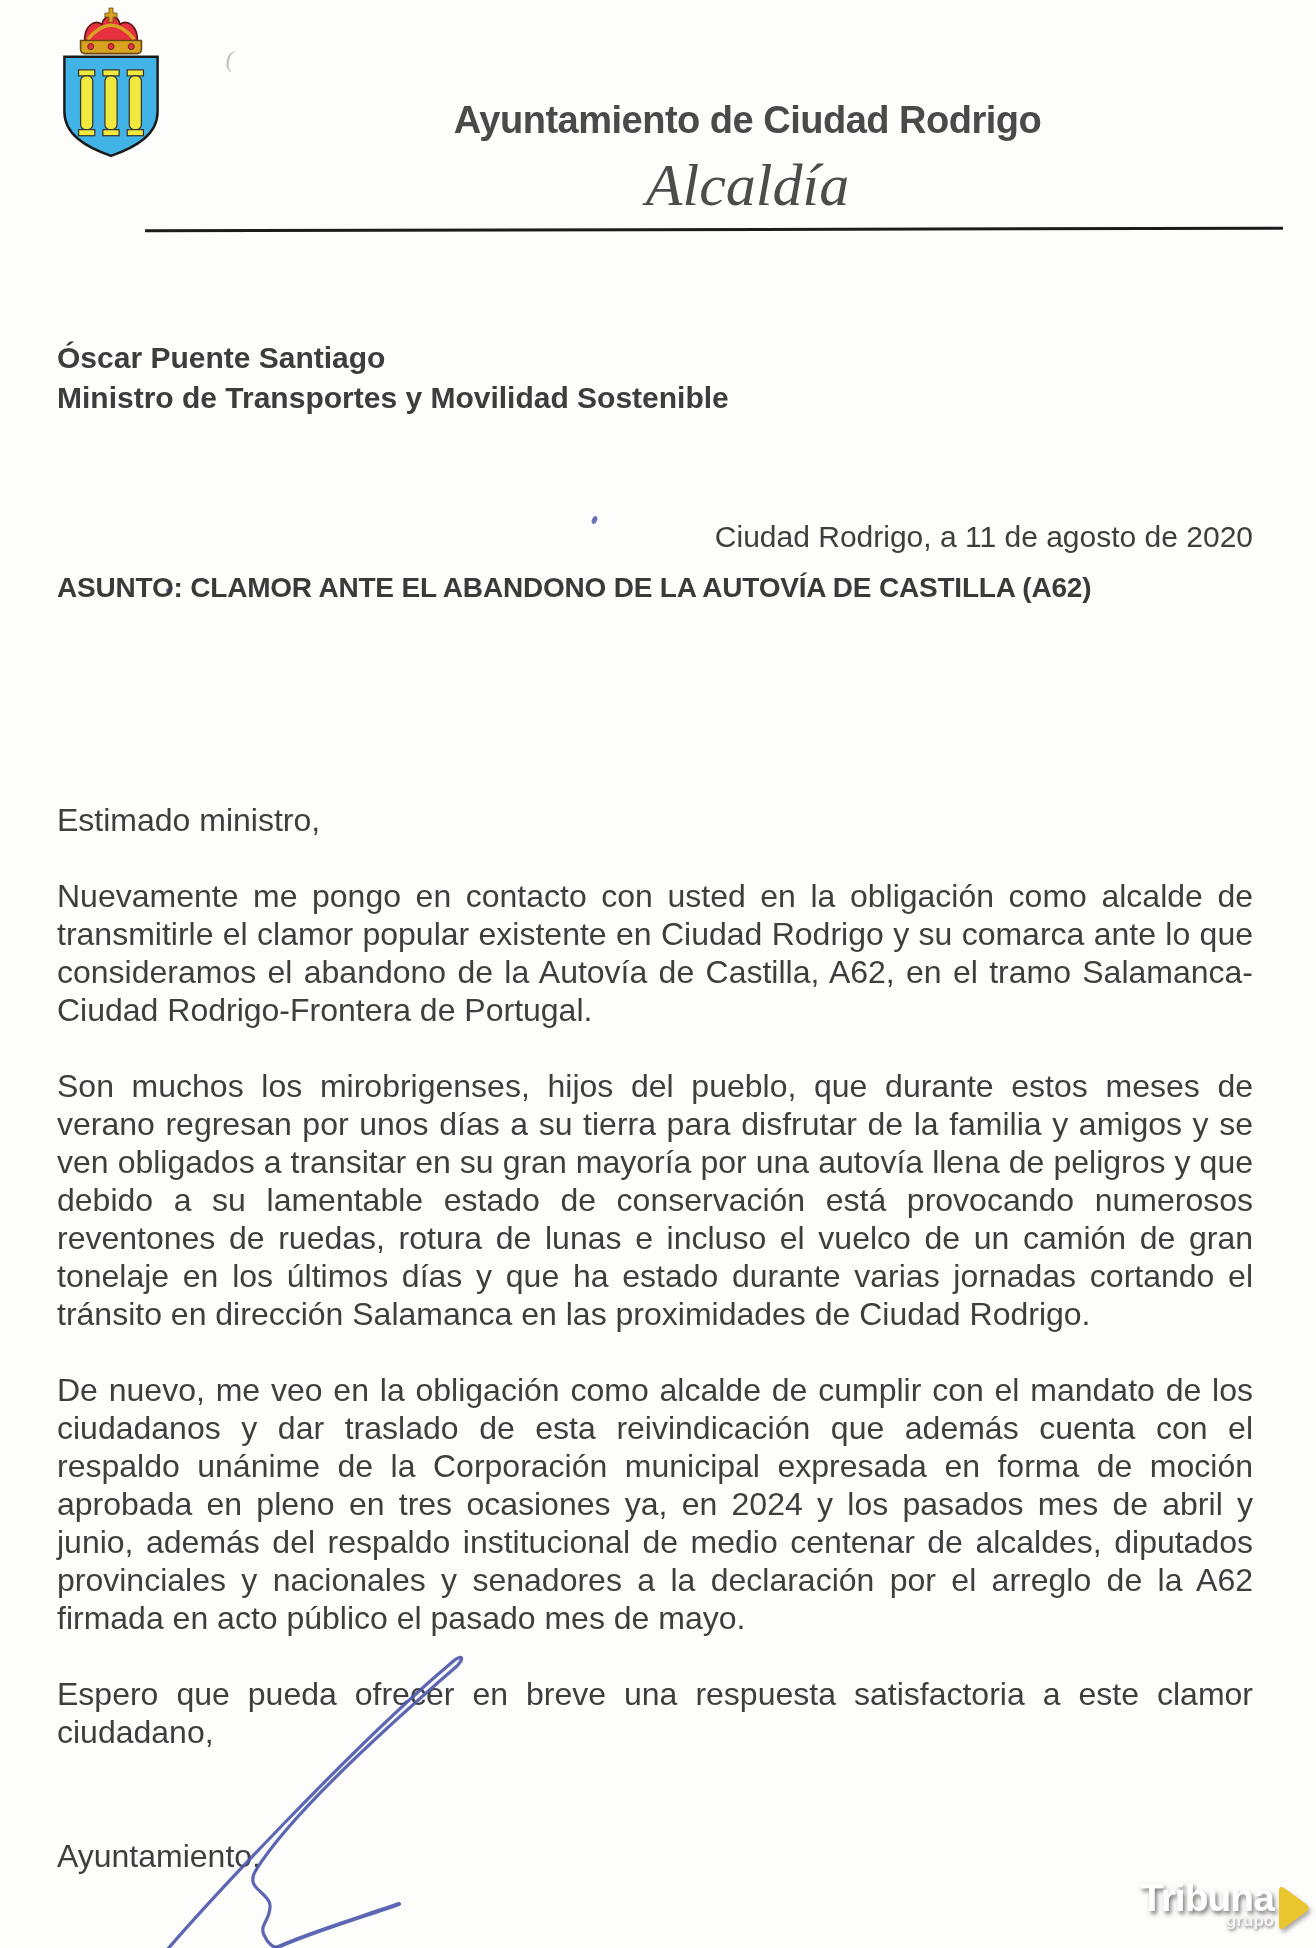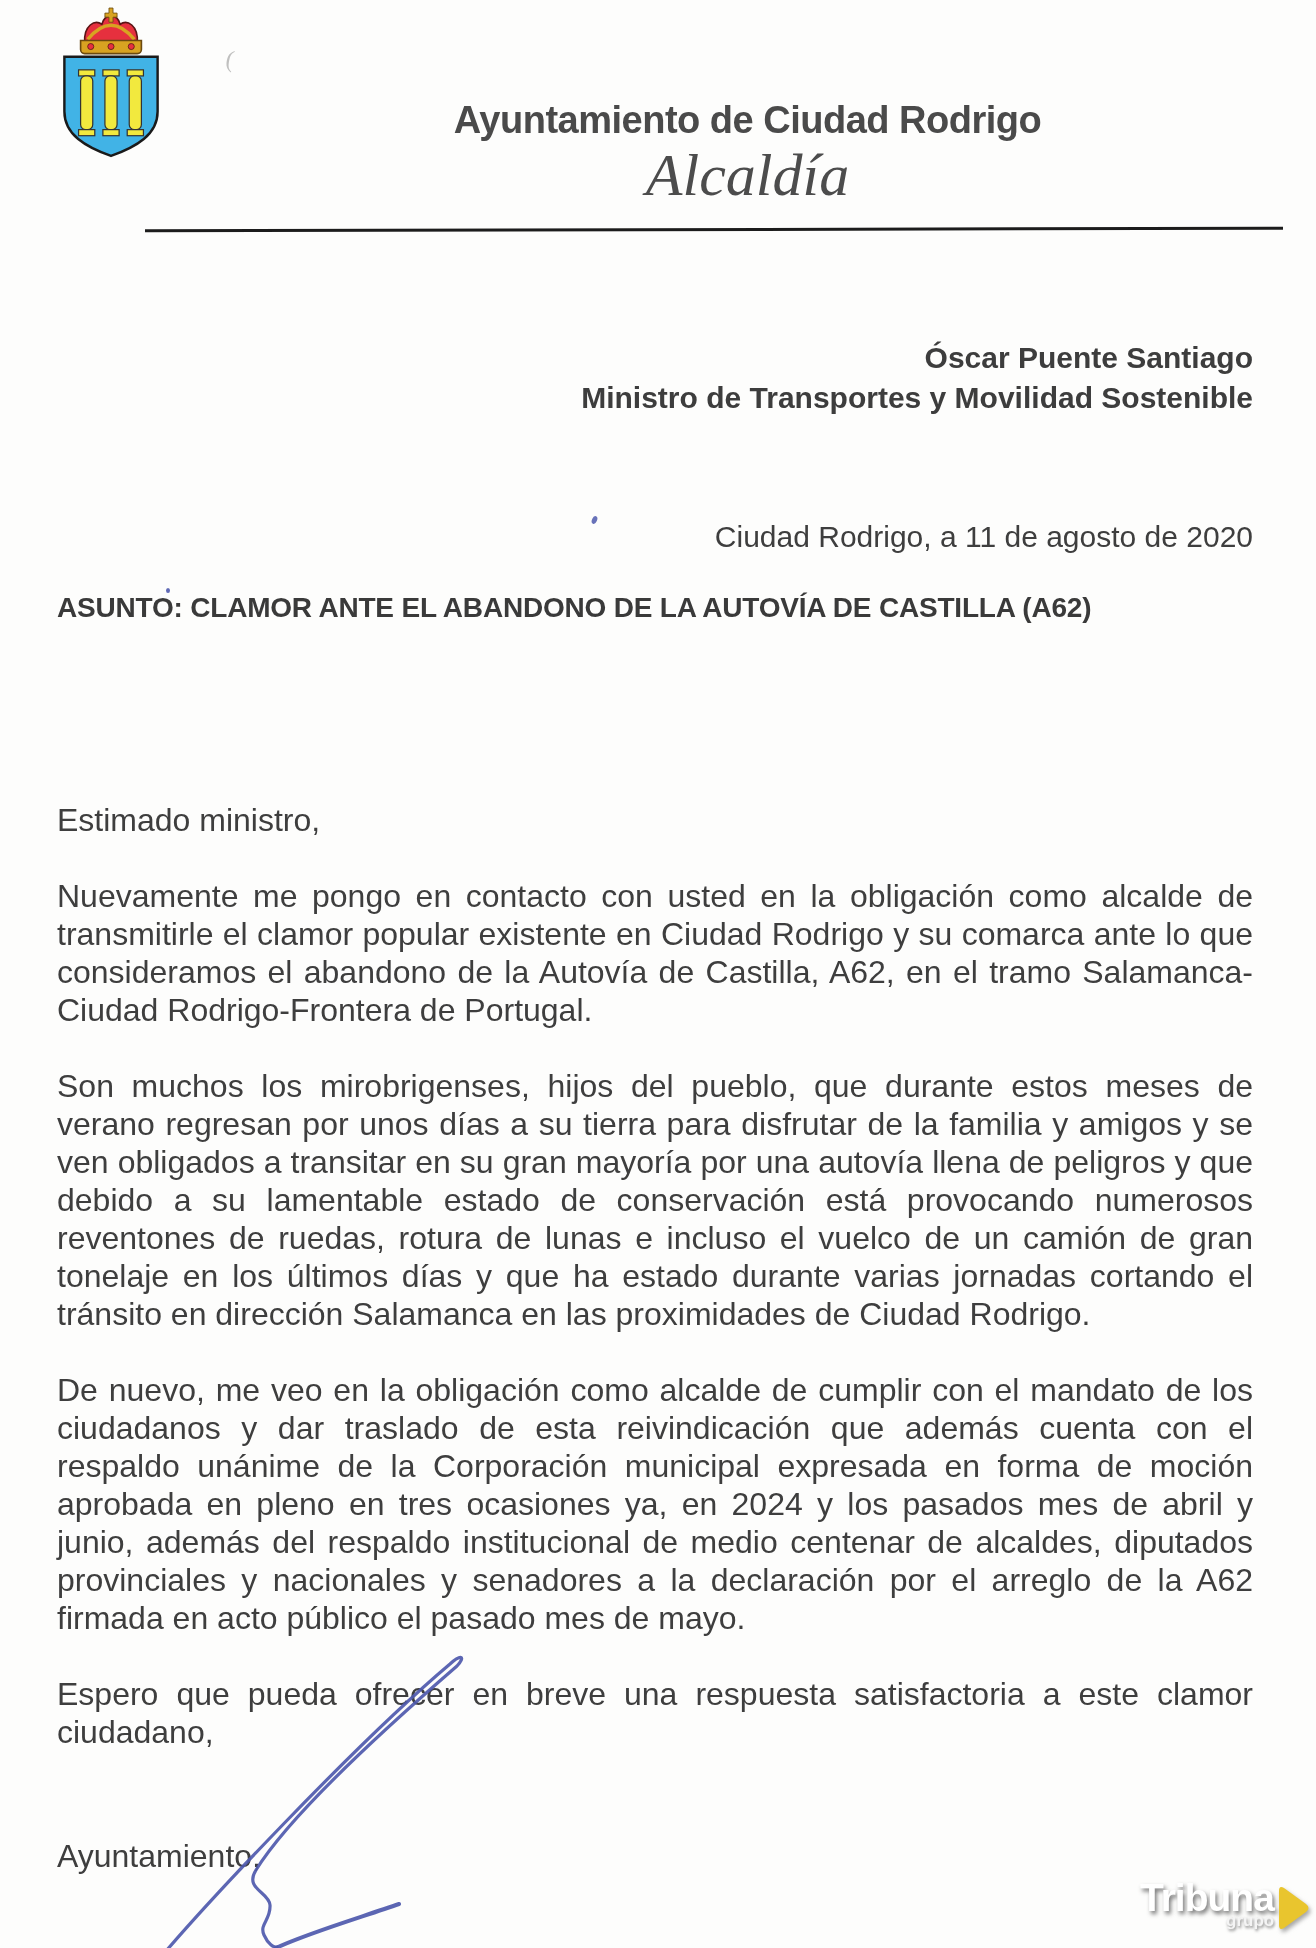"Alcaldía" .dept-name { margin-top: 2px -> 12px }
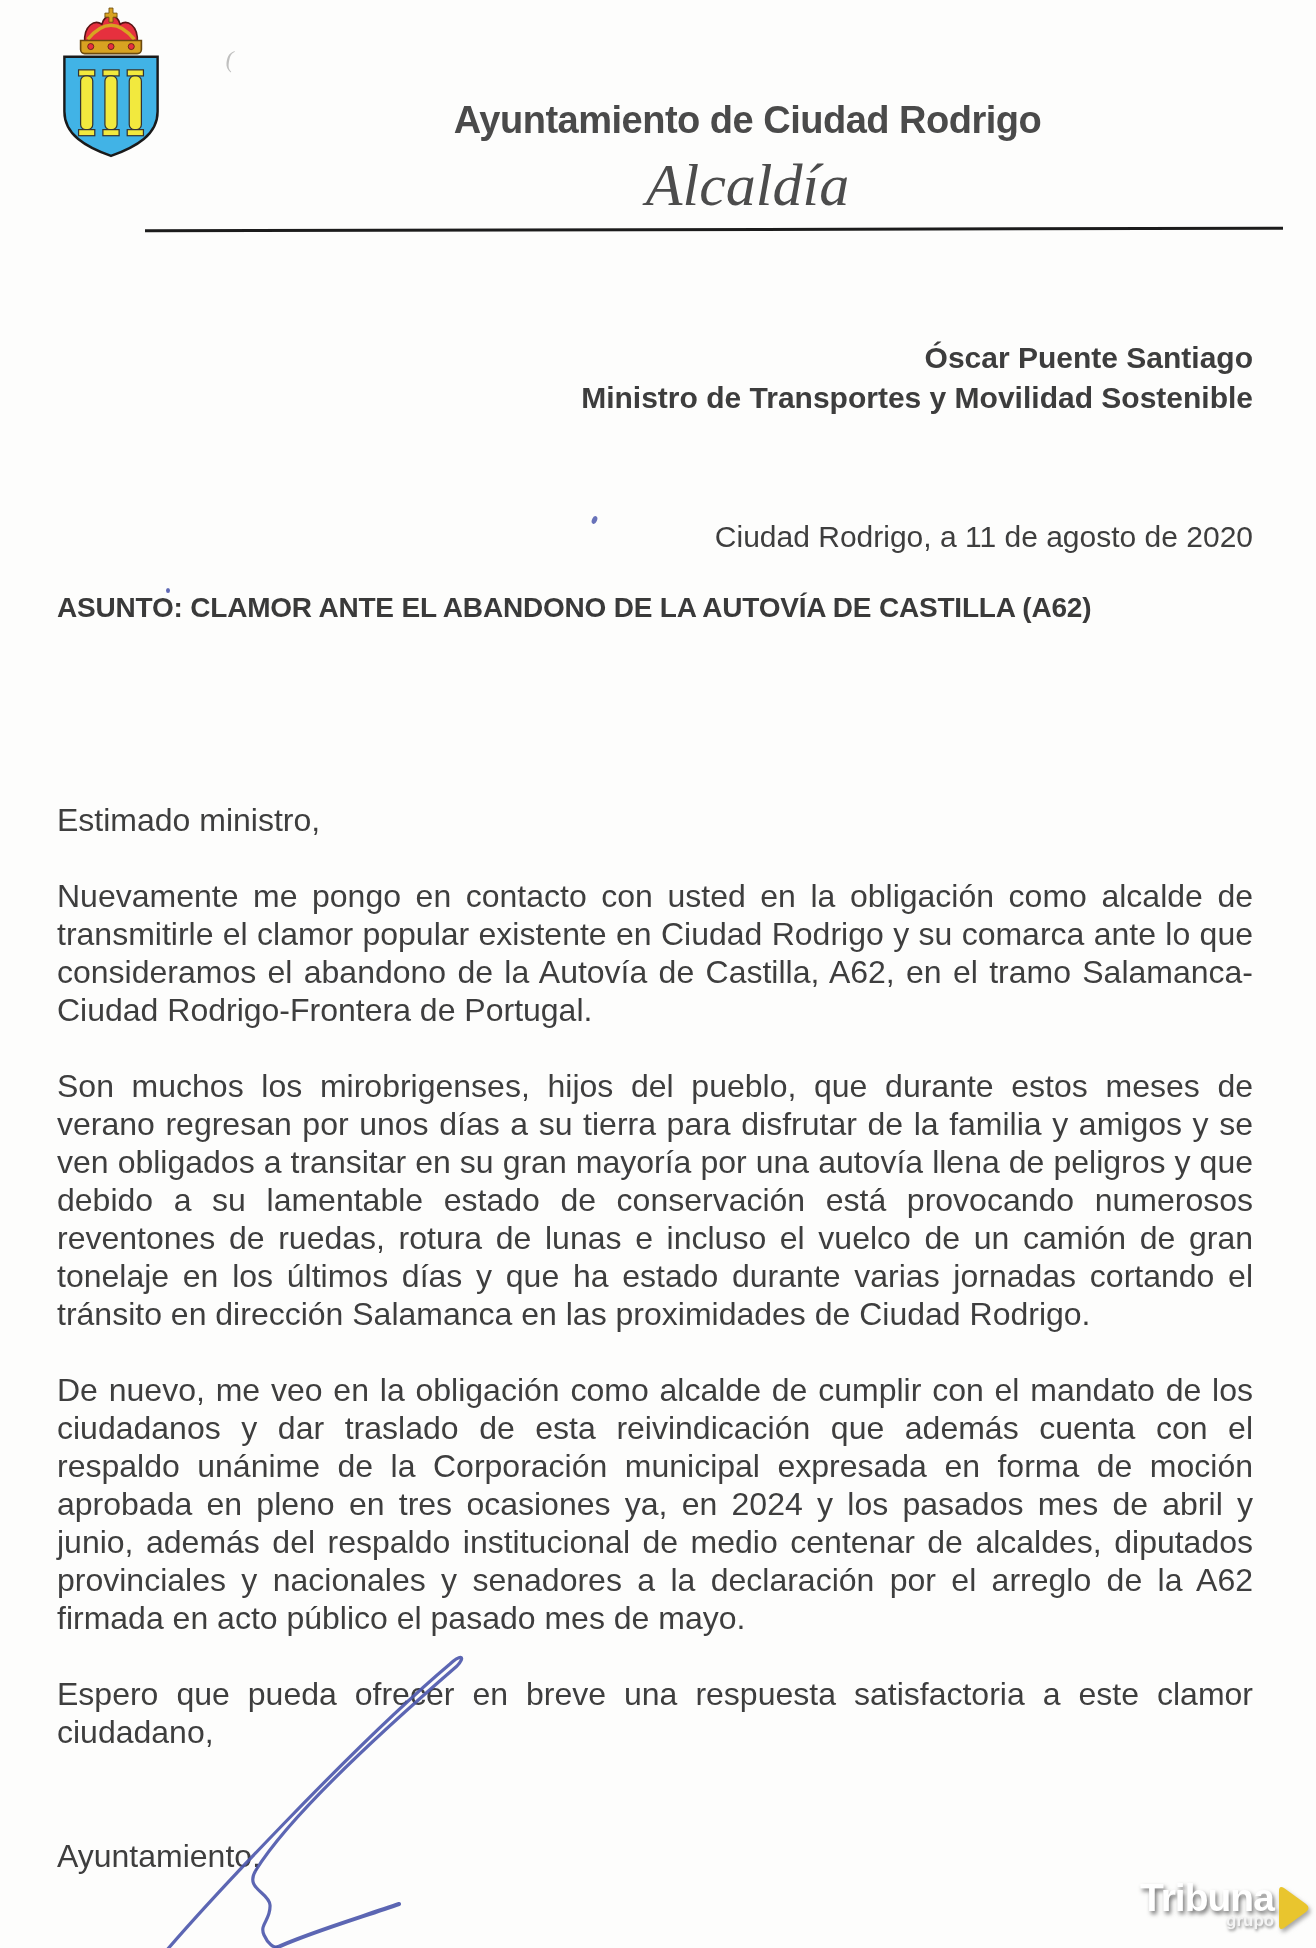"Óscar Puente Santiago" .recipient { text-align: right -> none }
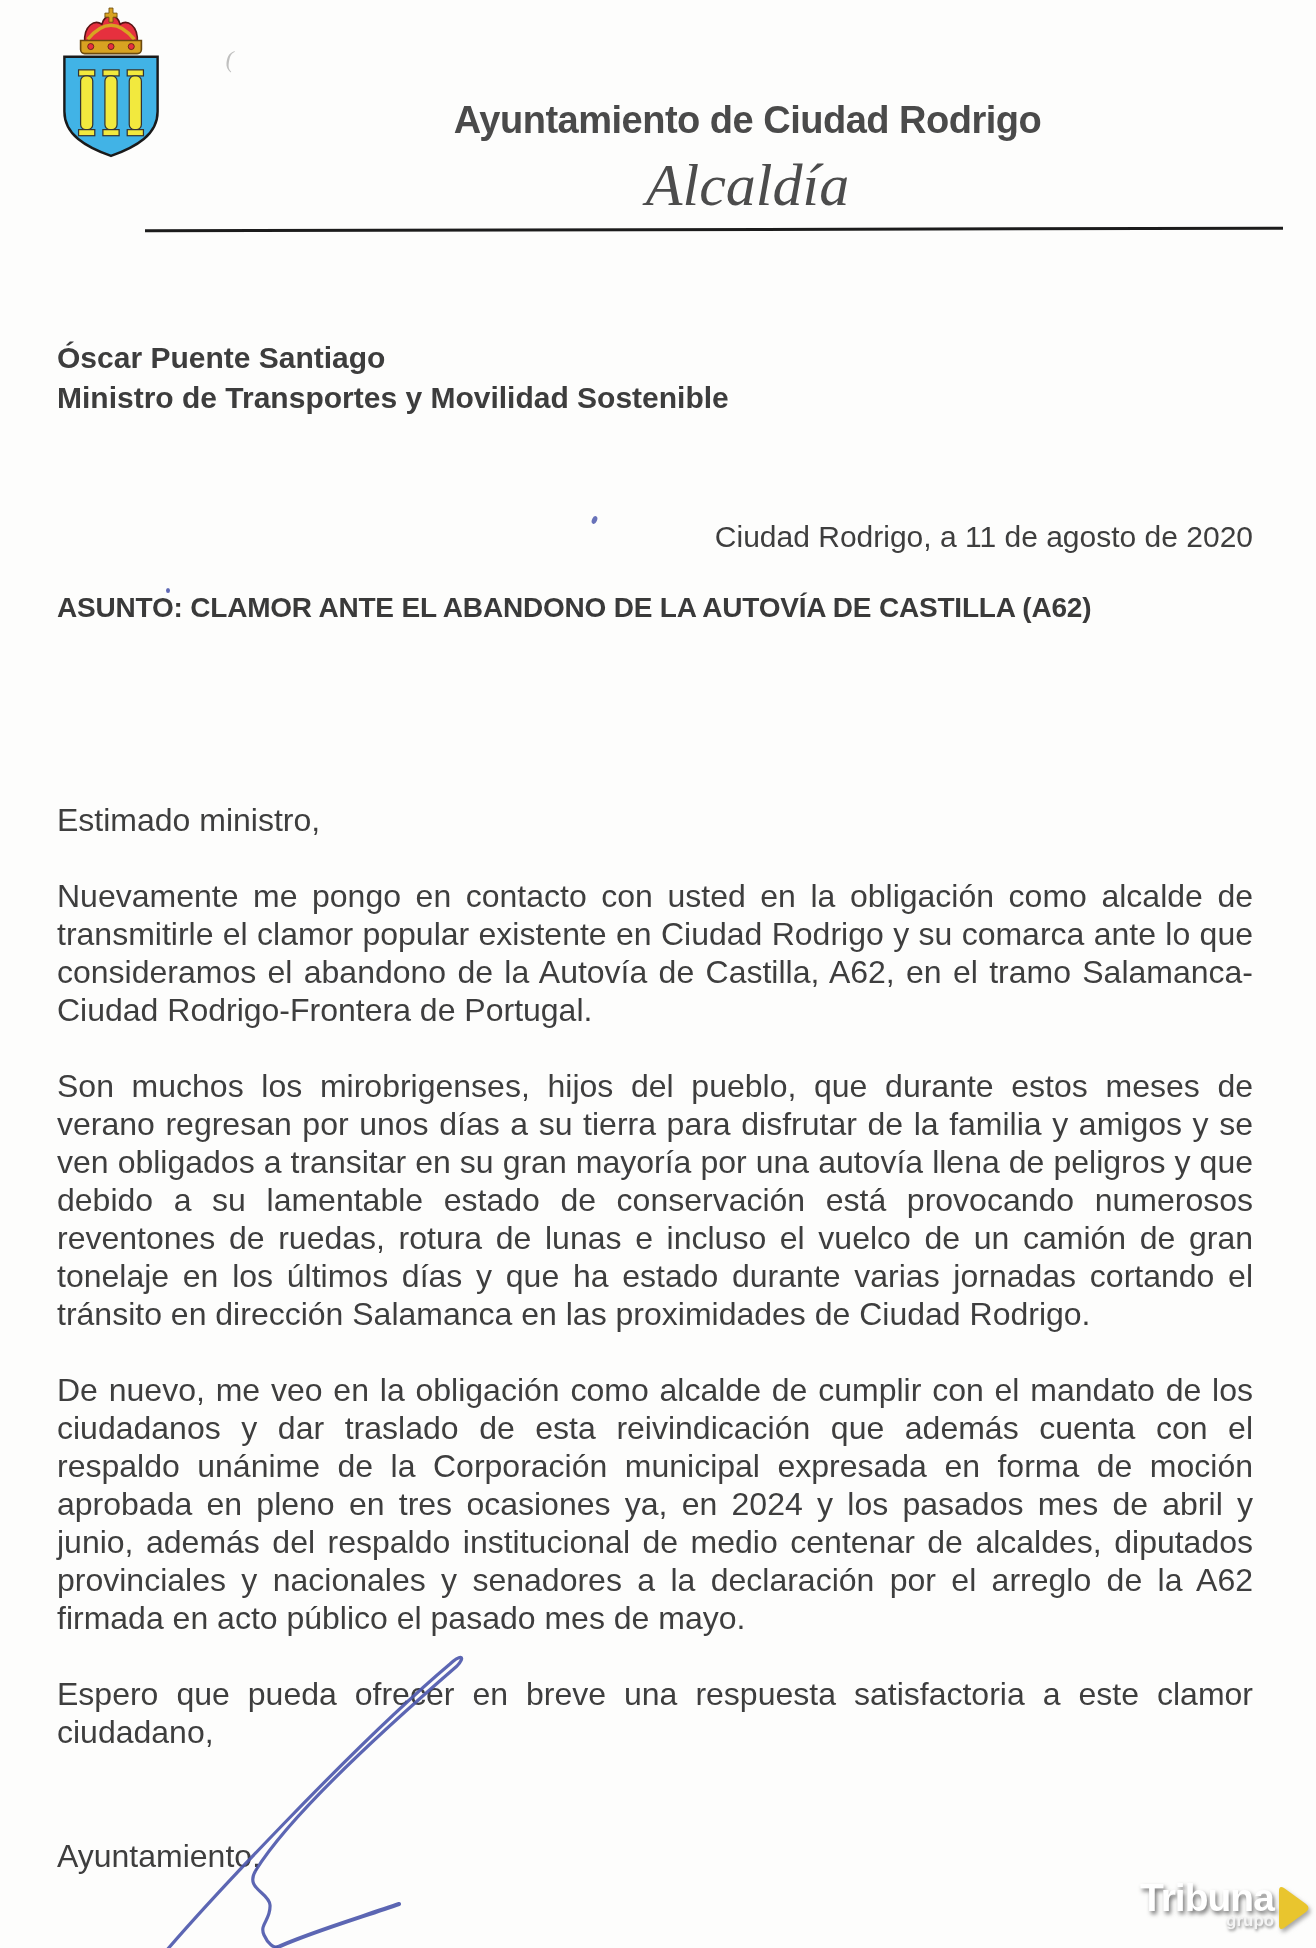"ASUNTO: CLAMOR ANTE EL ABANDONO" .subject { top: 592px -> 572px }
